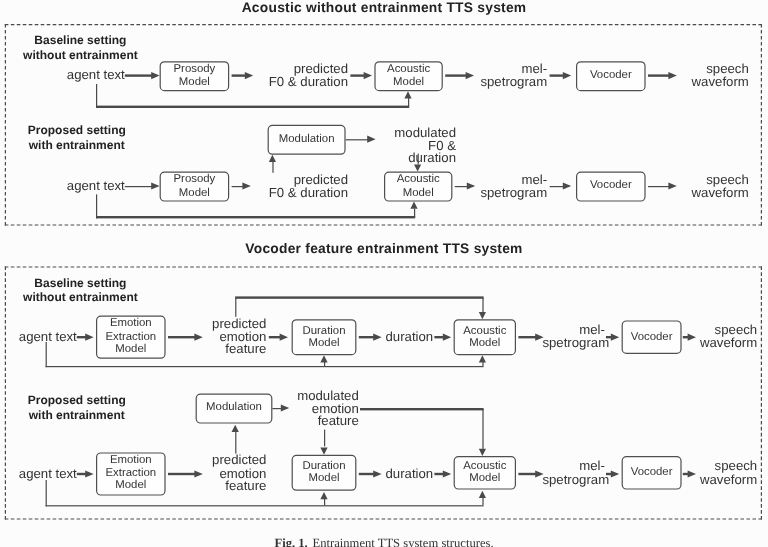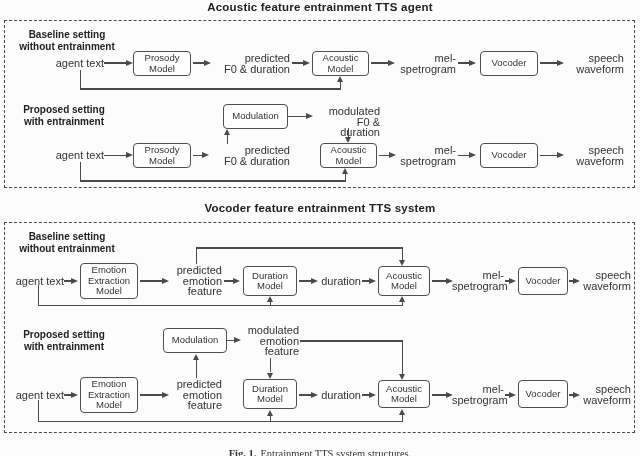"Acoustic feature entrainment TTS agent" div.title { text: feature entrainment TTS agent -> without entrainment TTS system }
